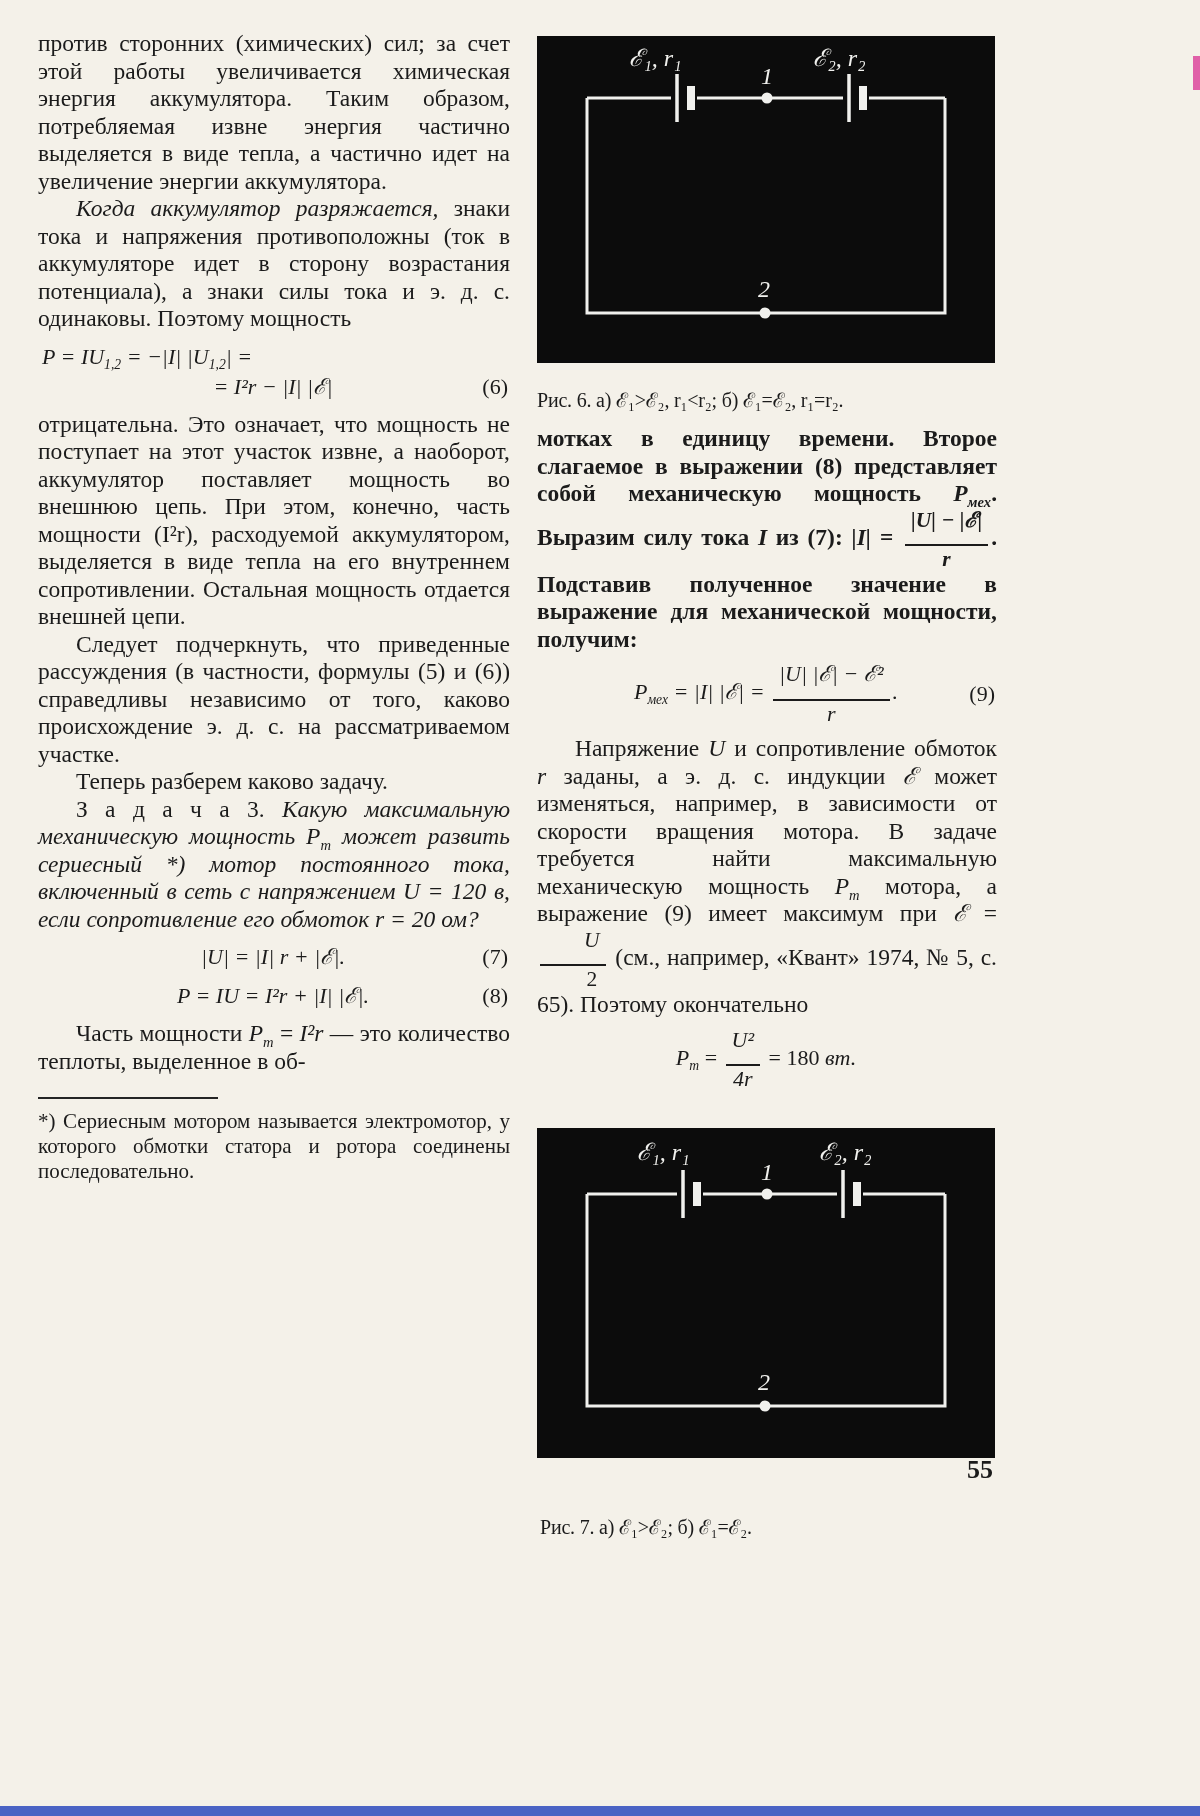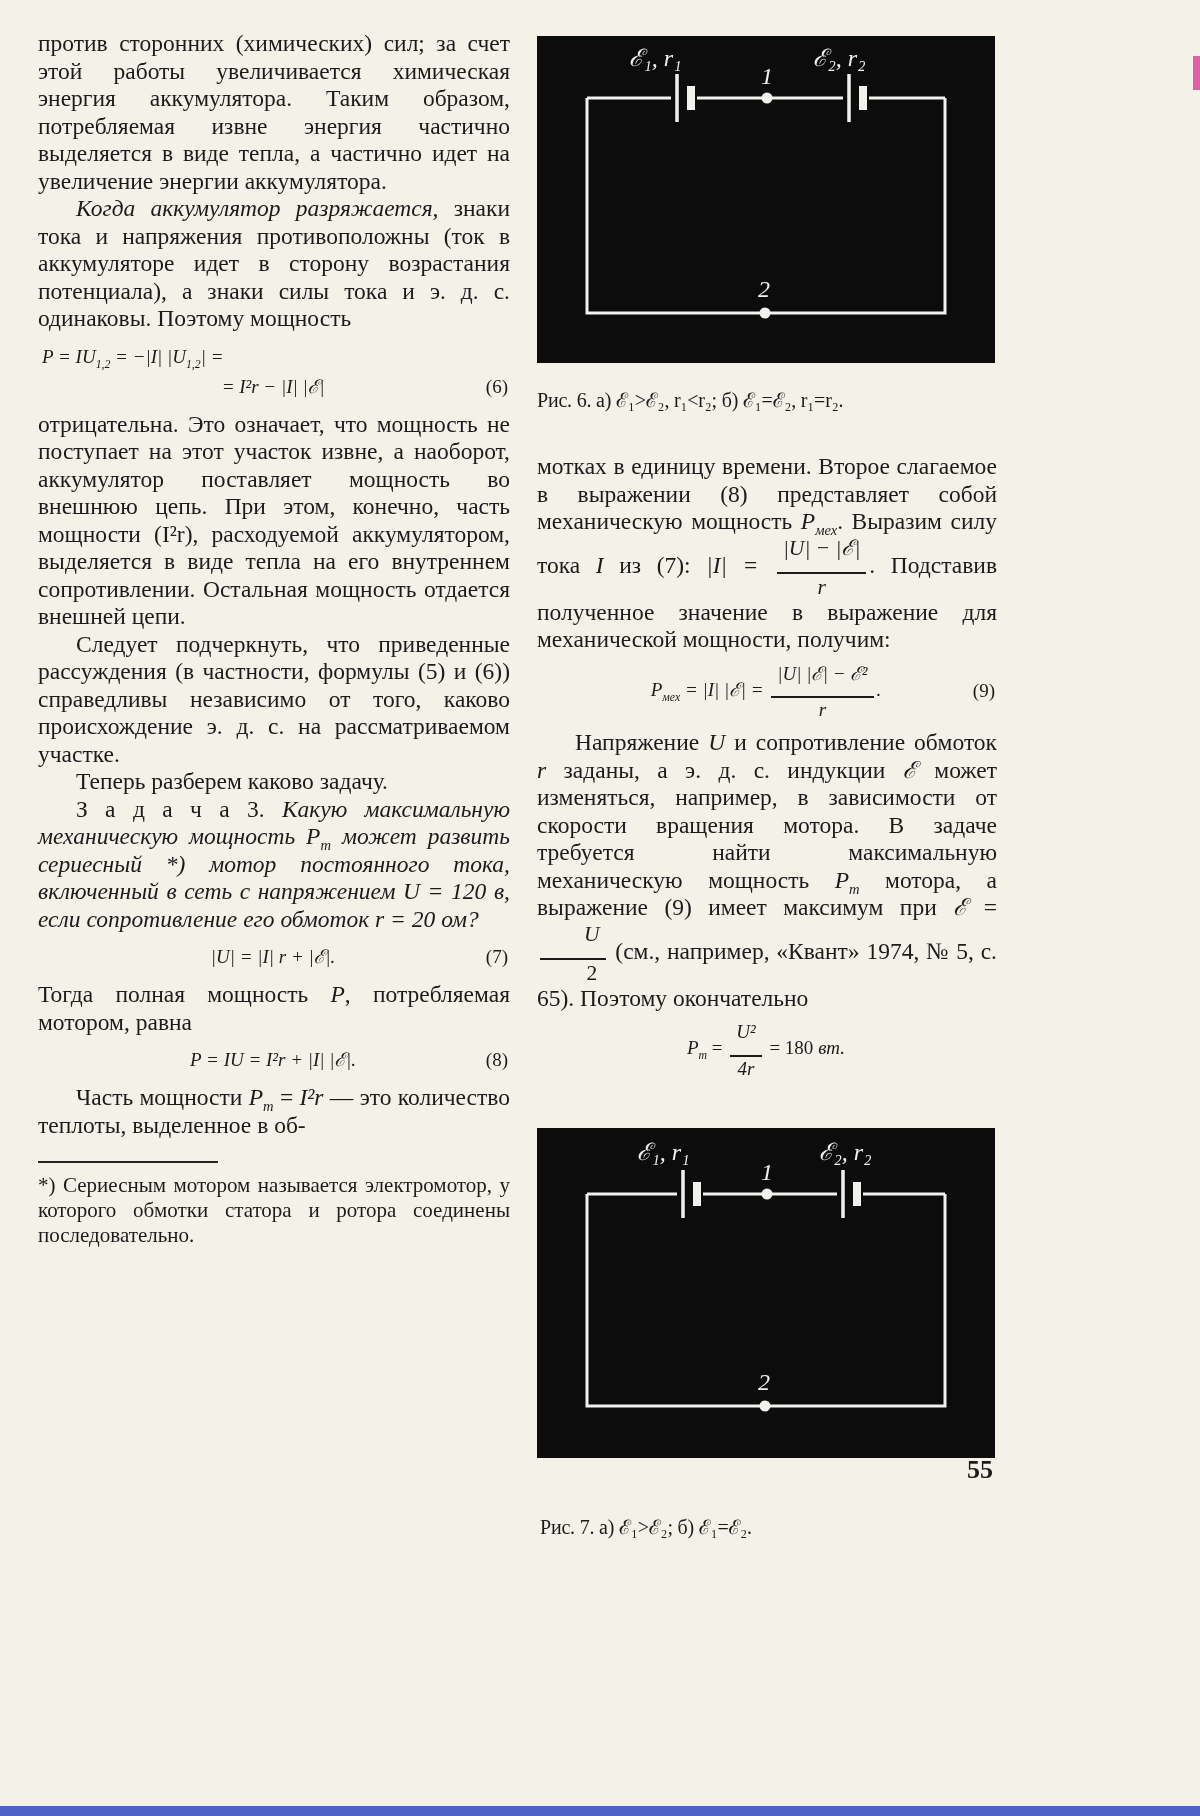"P = IU1,2 = −|I|" .formula { font-size: 19px -> 22px }
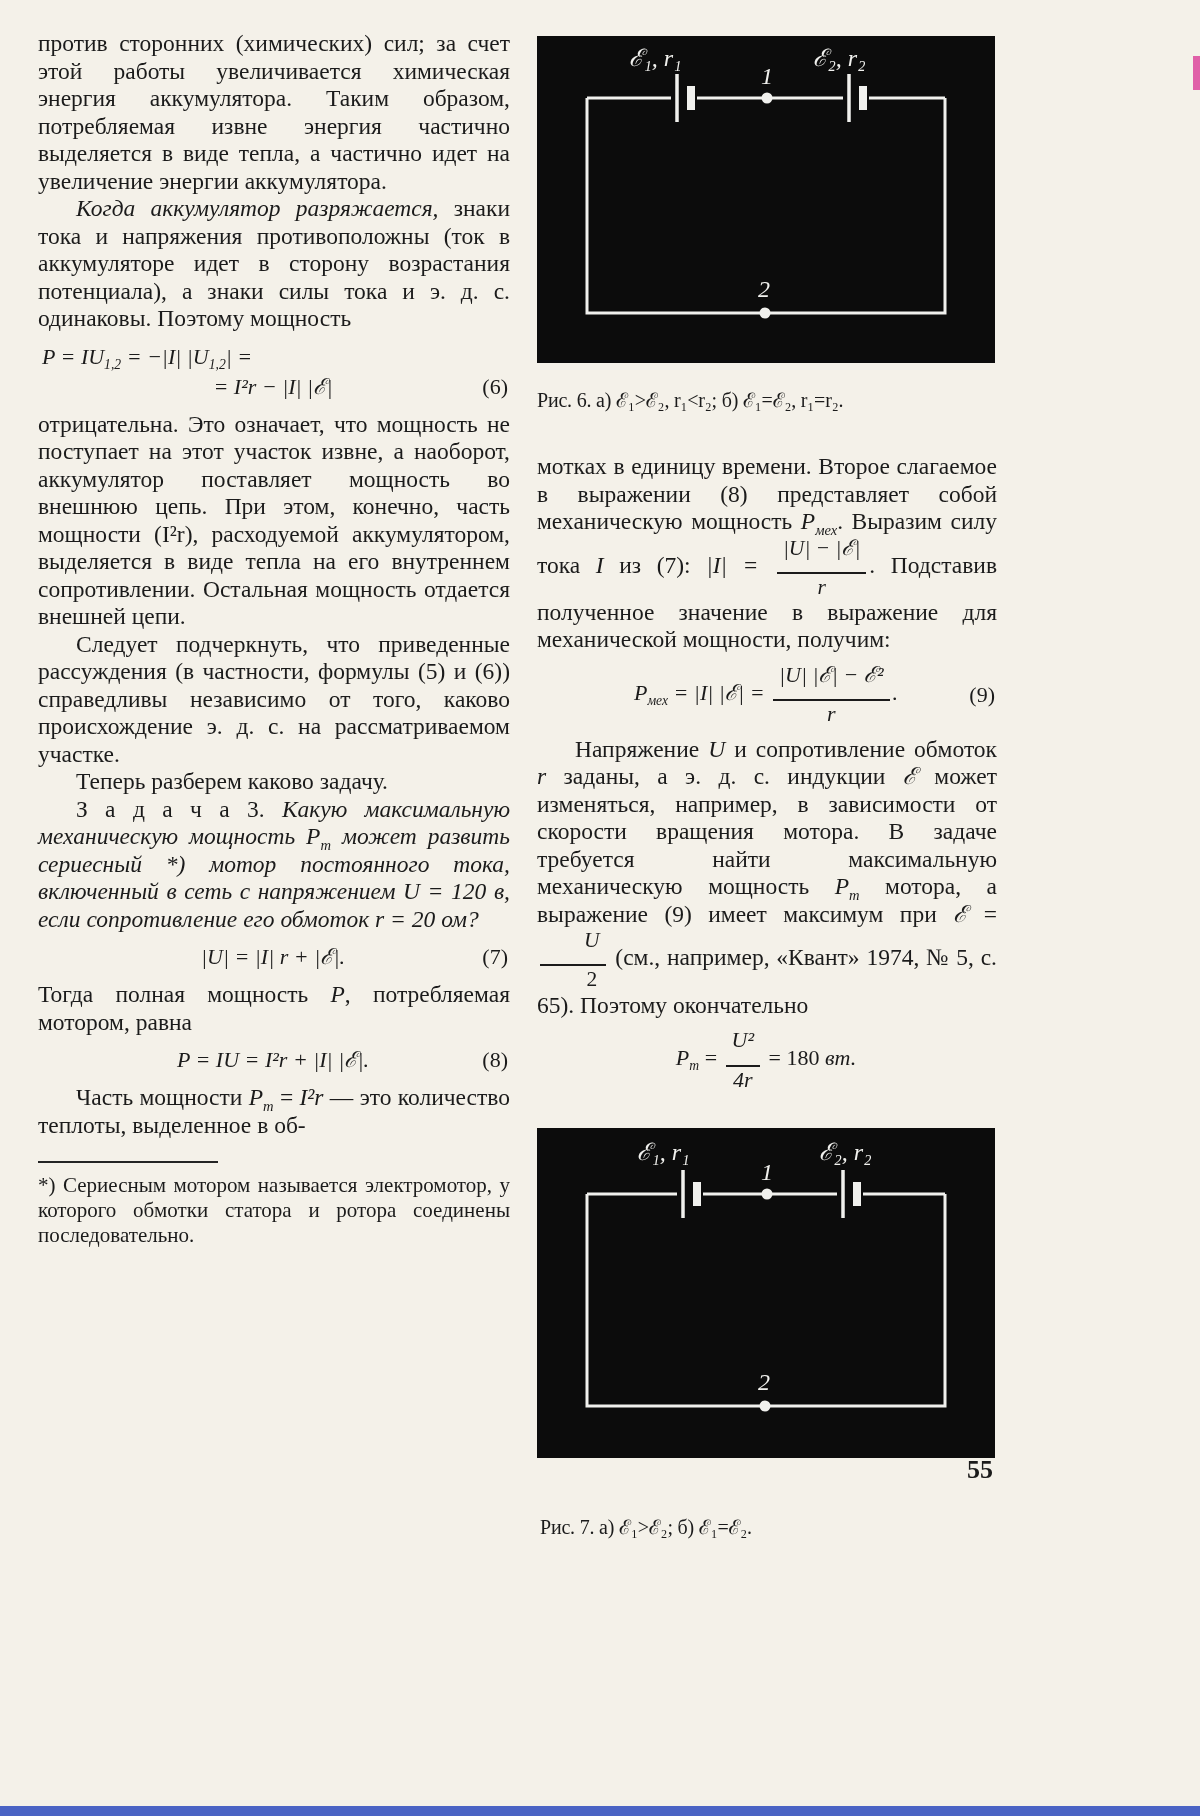"мотках в единицу времени. Второе" .p-after-caption { font-weight: none -> bold; margin-top: 40px -> 12px }
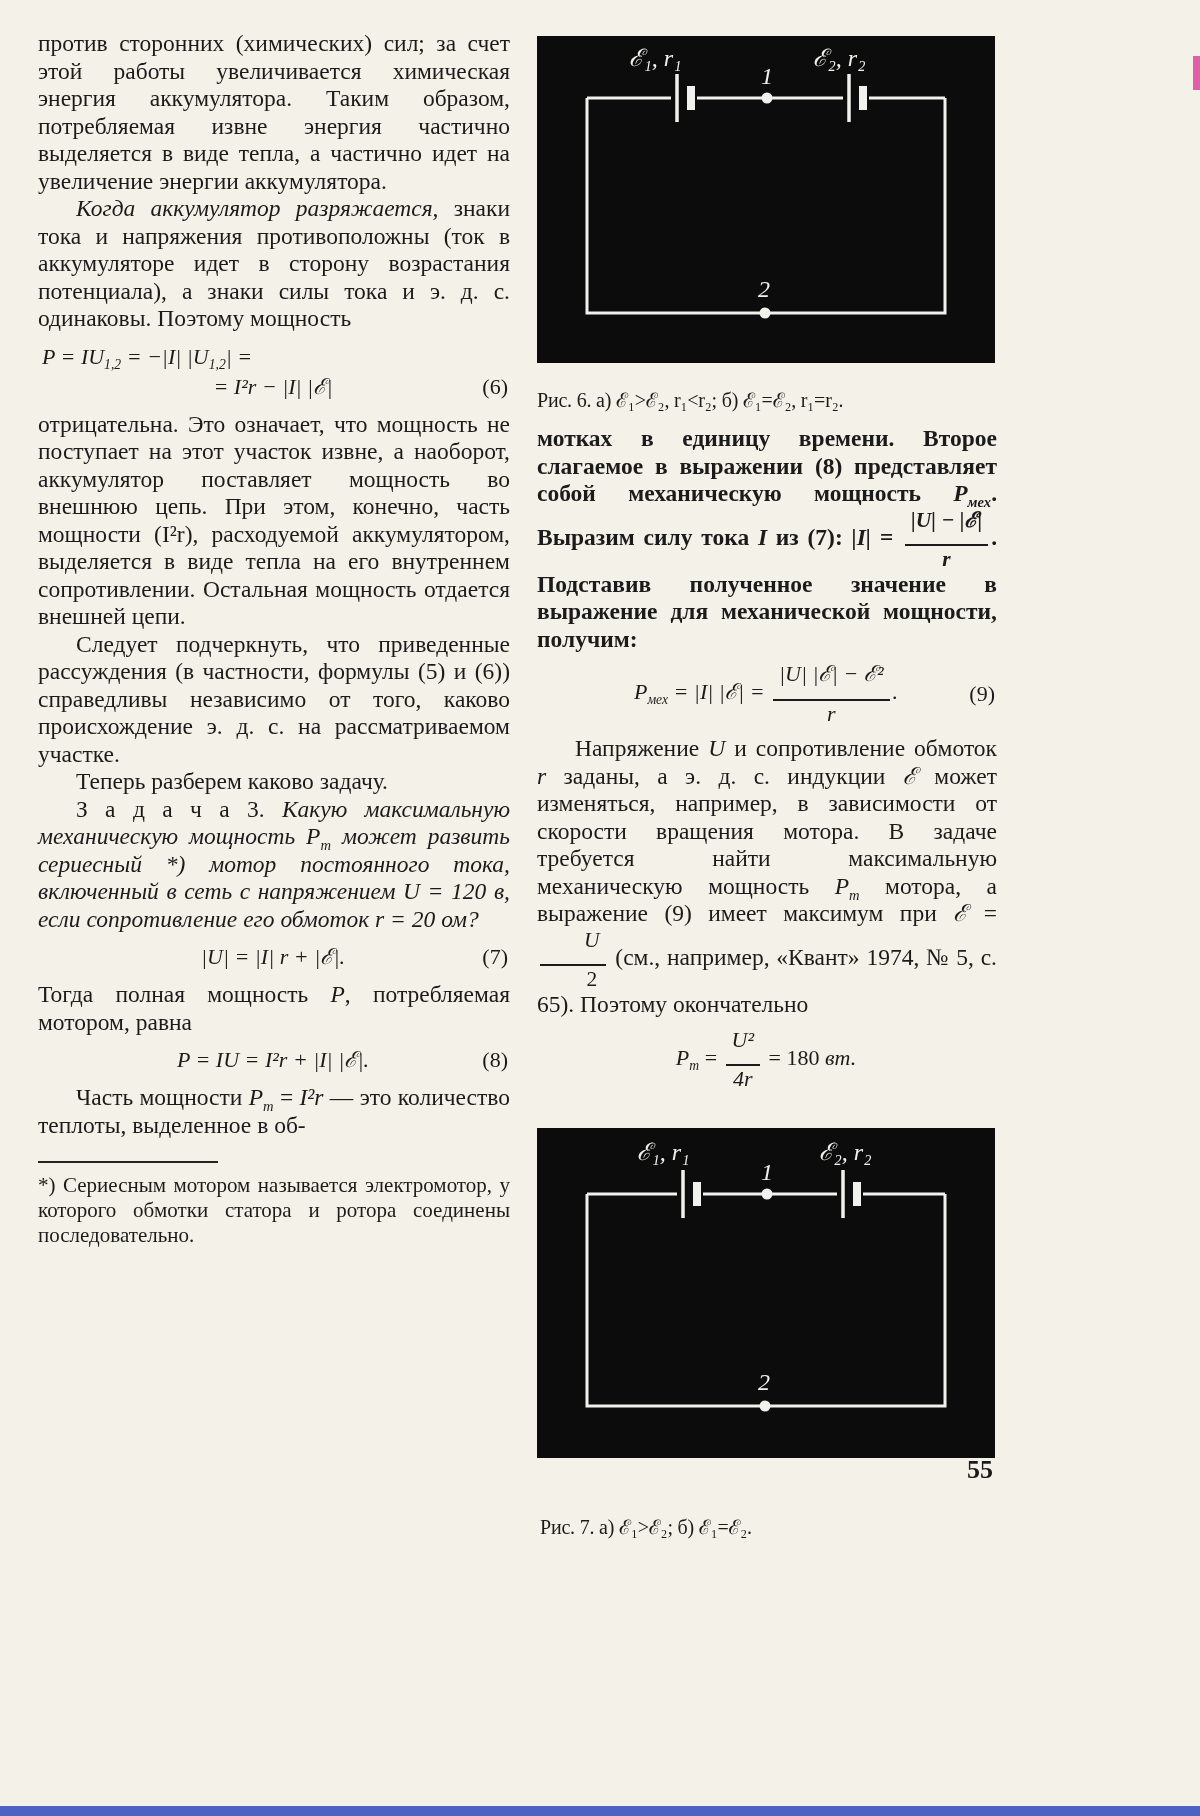"Тогда полная мощность P, потребляемая" p.bt { html: <p><span>Тогда полная мощность </span><i>P</i><span>, потребляемая мотором, равна</span></p> -> none }
